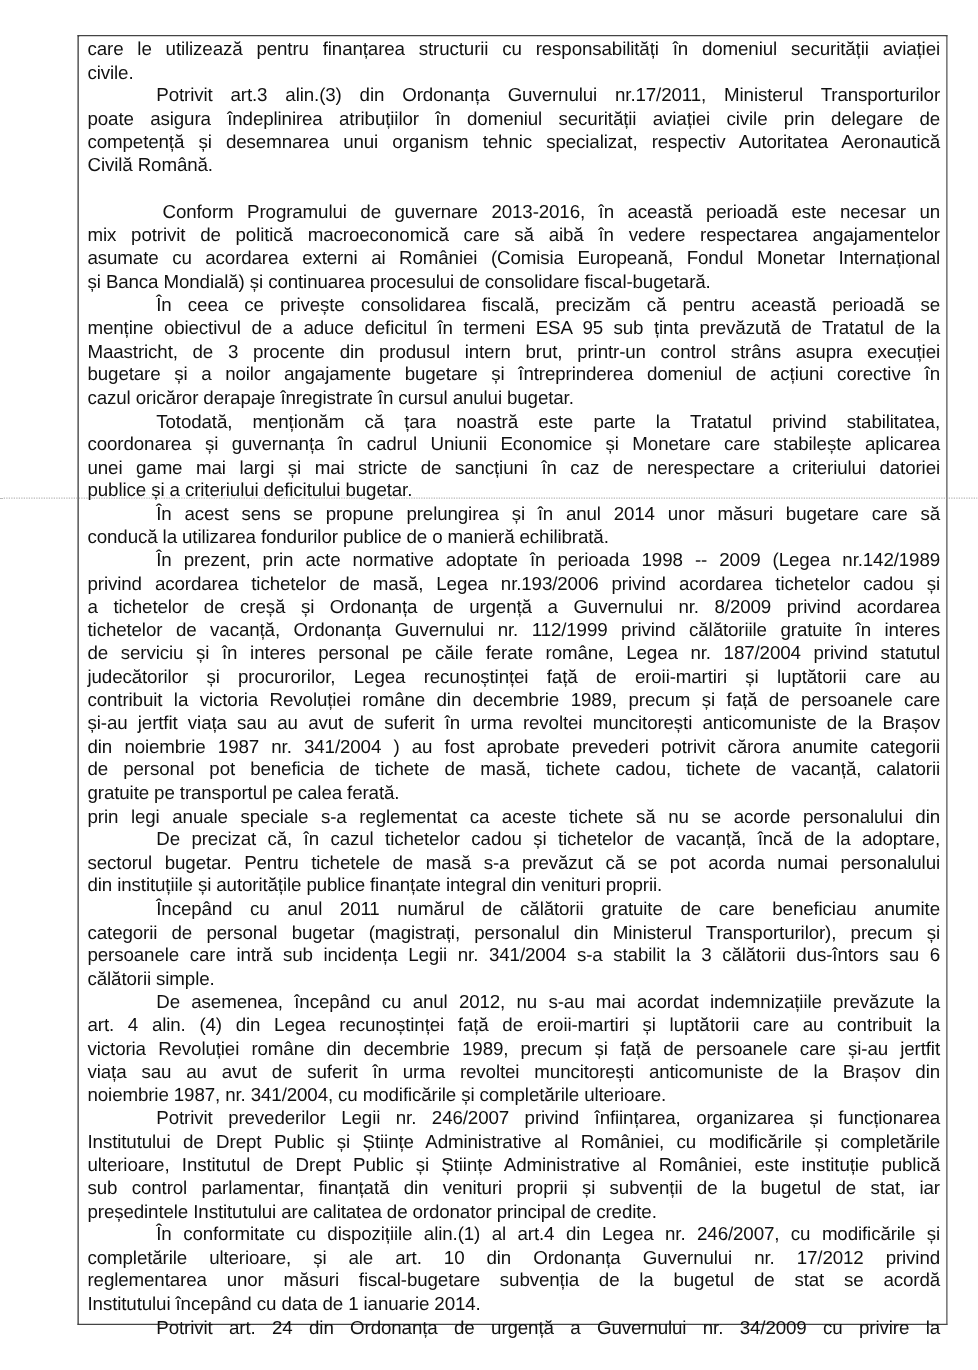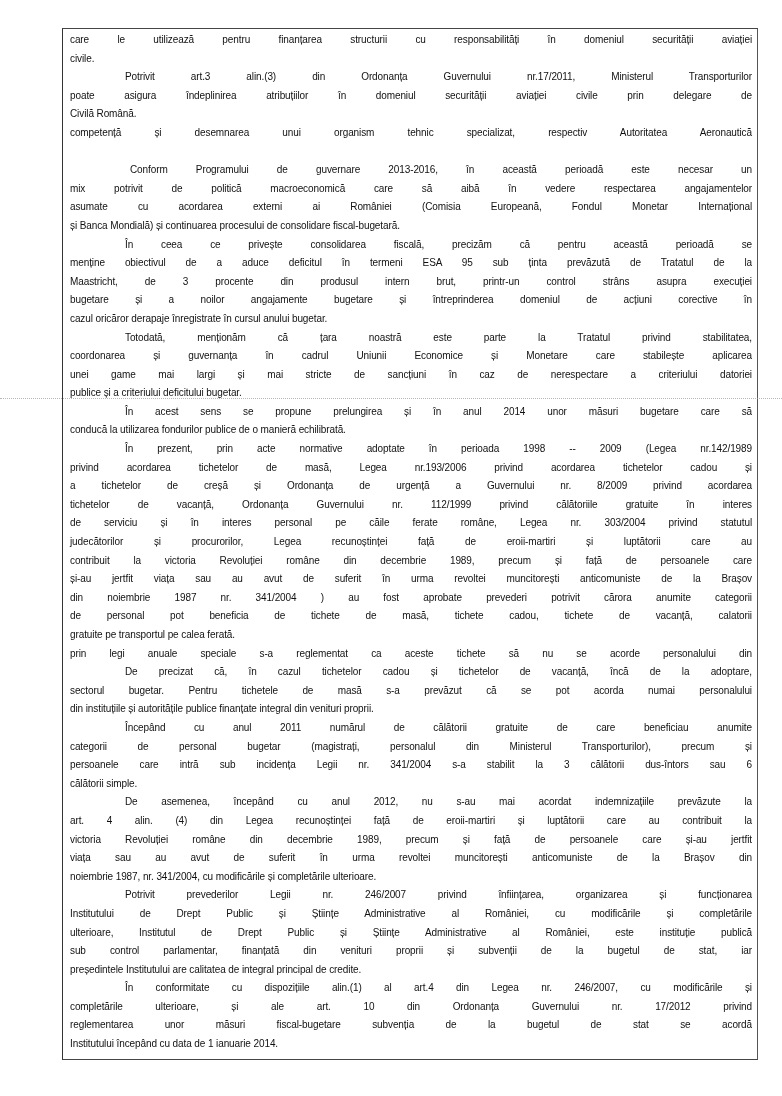"care le utilizează pentru finanțarea" .text { font-size: 10px -> 15px }
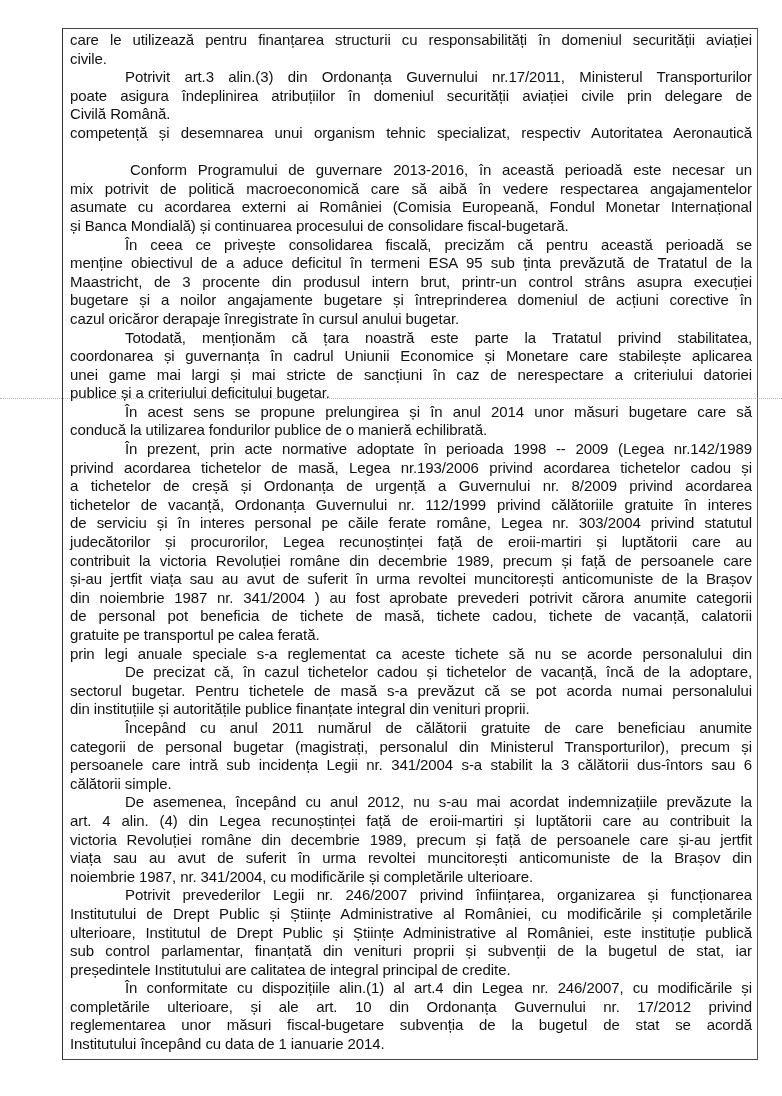"Civilă Română." span.line { order: before "competență și desemnarea unui organism" -> after "competență și desemnarea unui organism" }
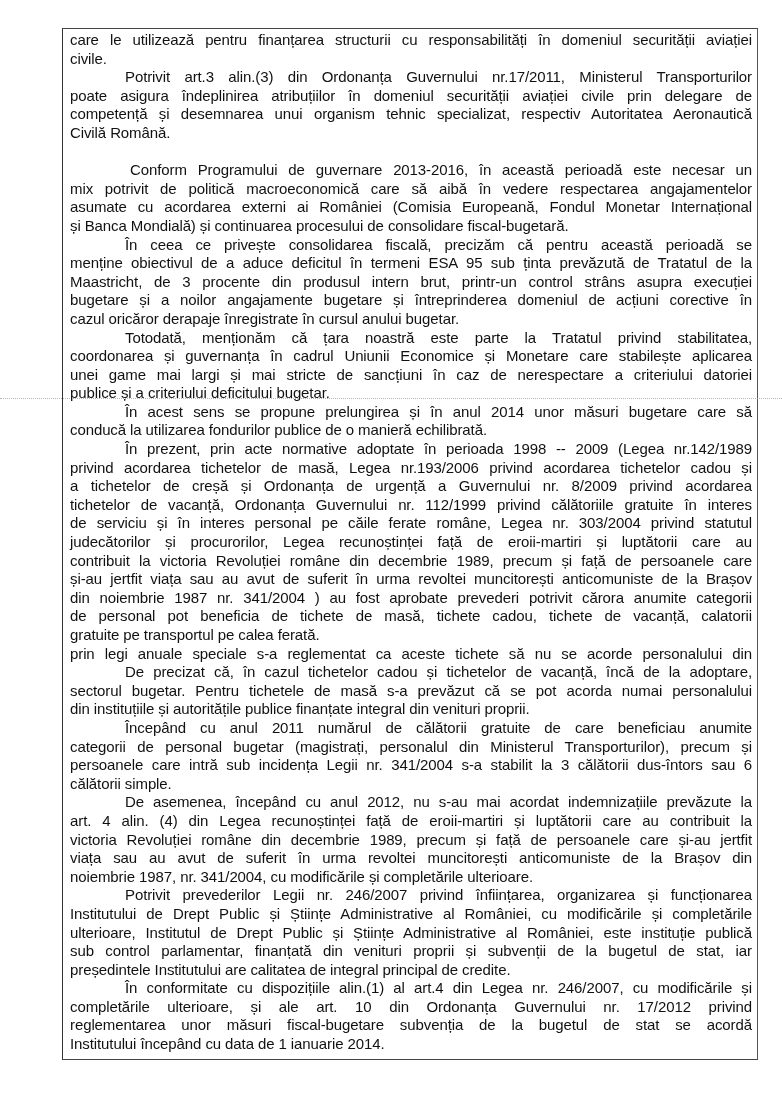"de serviciu și în interes" span.line { text: 303/2004 -> 187/2004 }
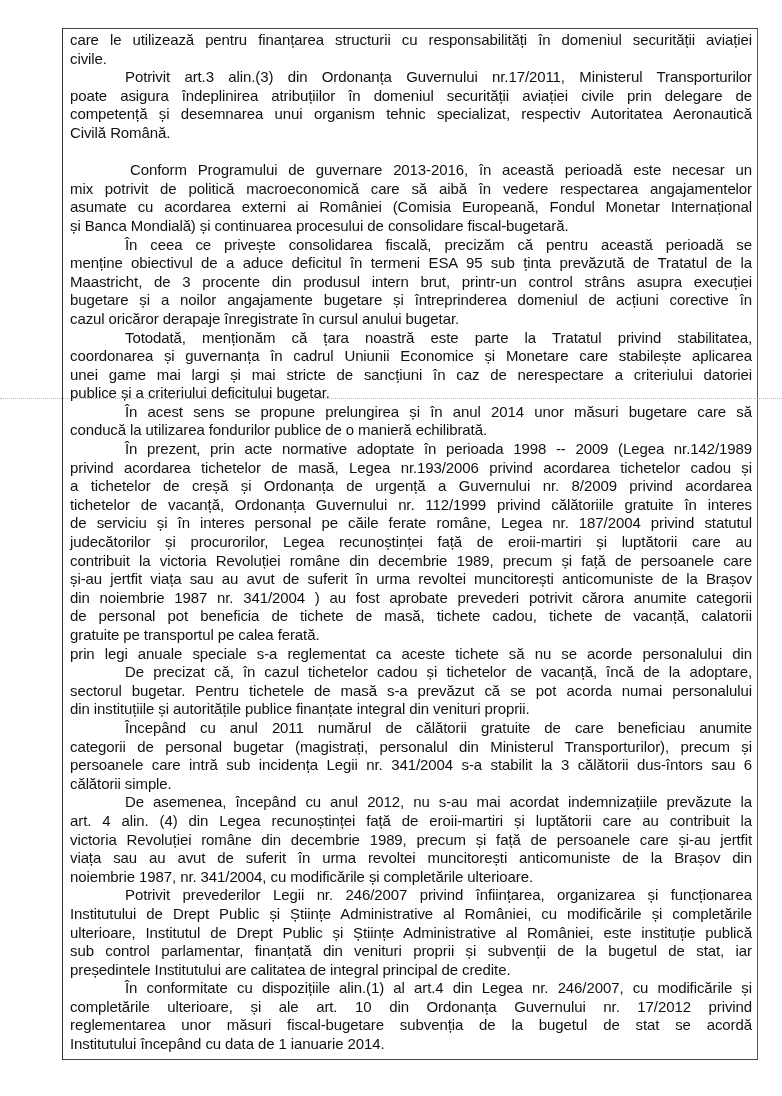"președintele Institutului are calitatea" span.line { text: integral -> ordonator }
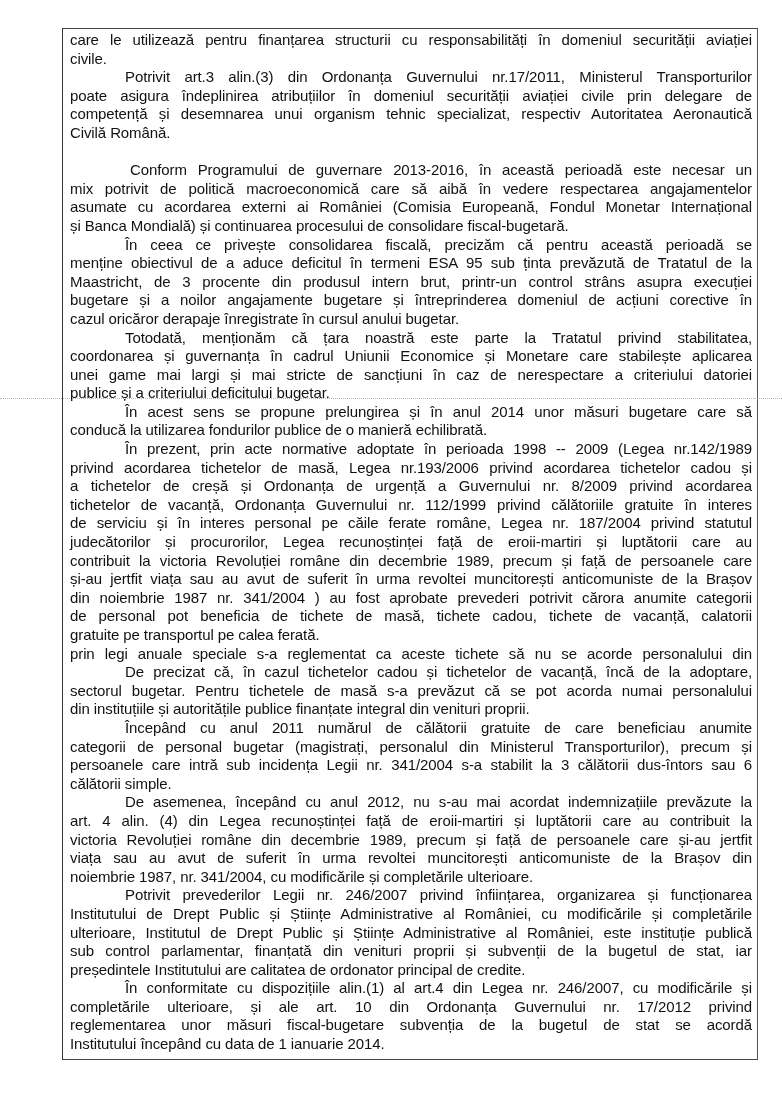"Potrivit art. 24 din Ordonanța" div { html: none -> <div> <span>Potrivit art. 24 din Ordonanța de urgență a Guvernului nr. 34/2009 cu privire la</span> </div> }
